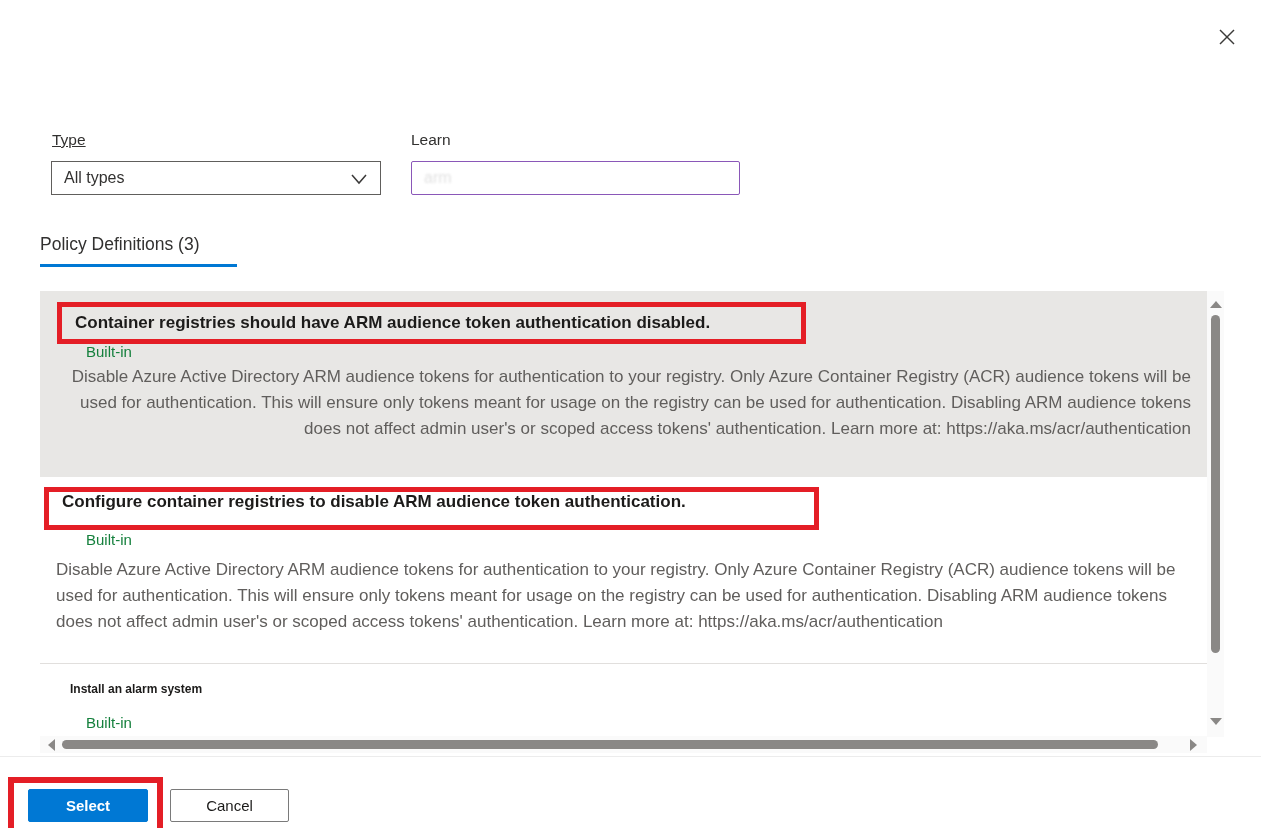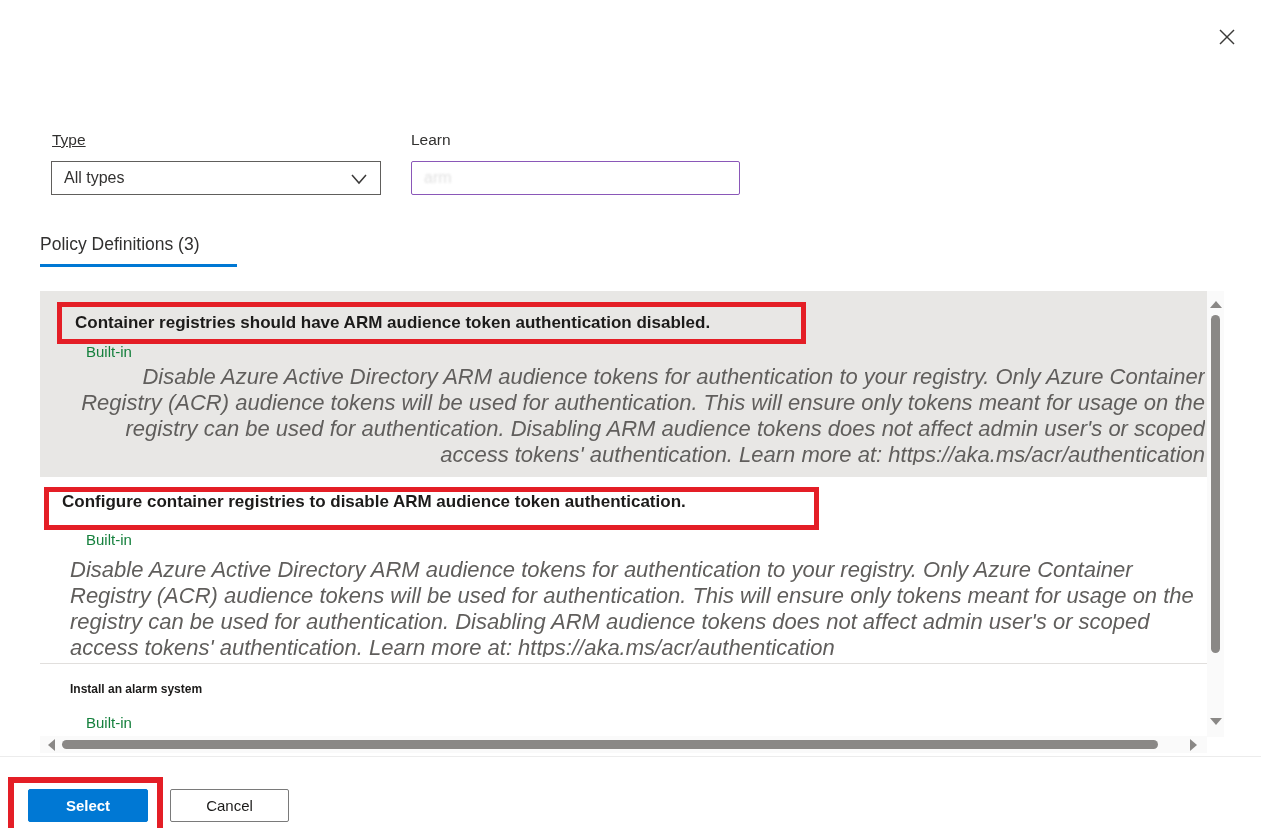"Disable Azure Active Directory ARM" .item-desc { font-size: 22px -> 17px; font-style: italic -> none; left: 30px -> 16px }
